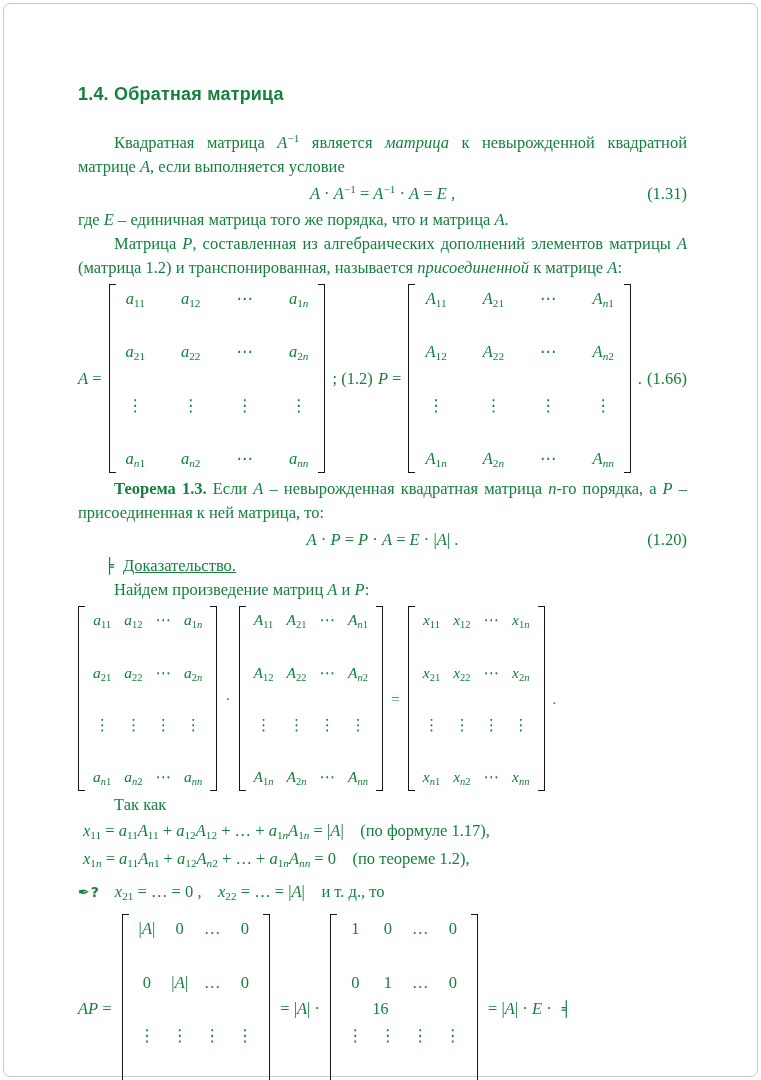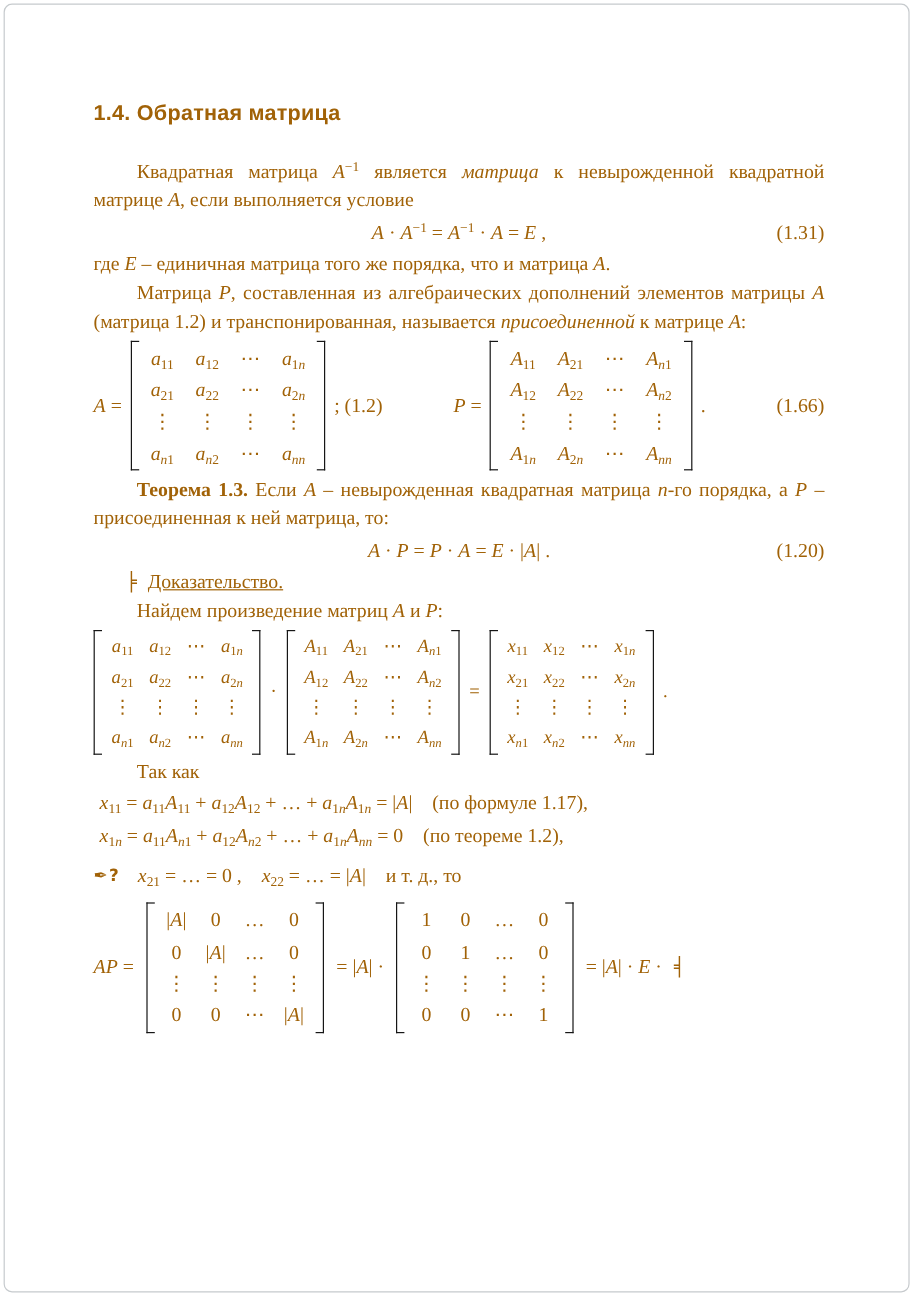"1.4. Обратная матрица" .page { color: #a16207 -> #15803d }
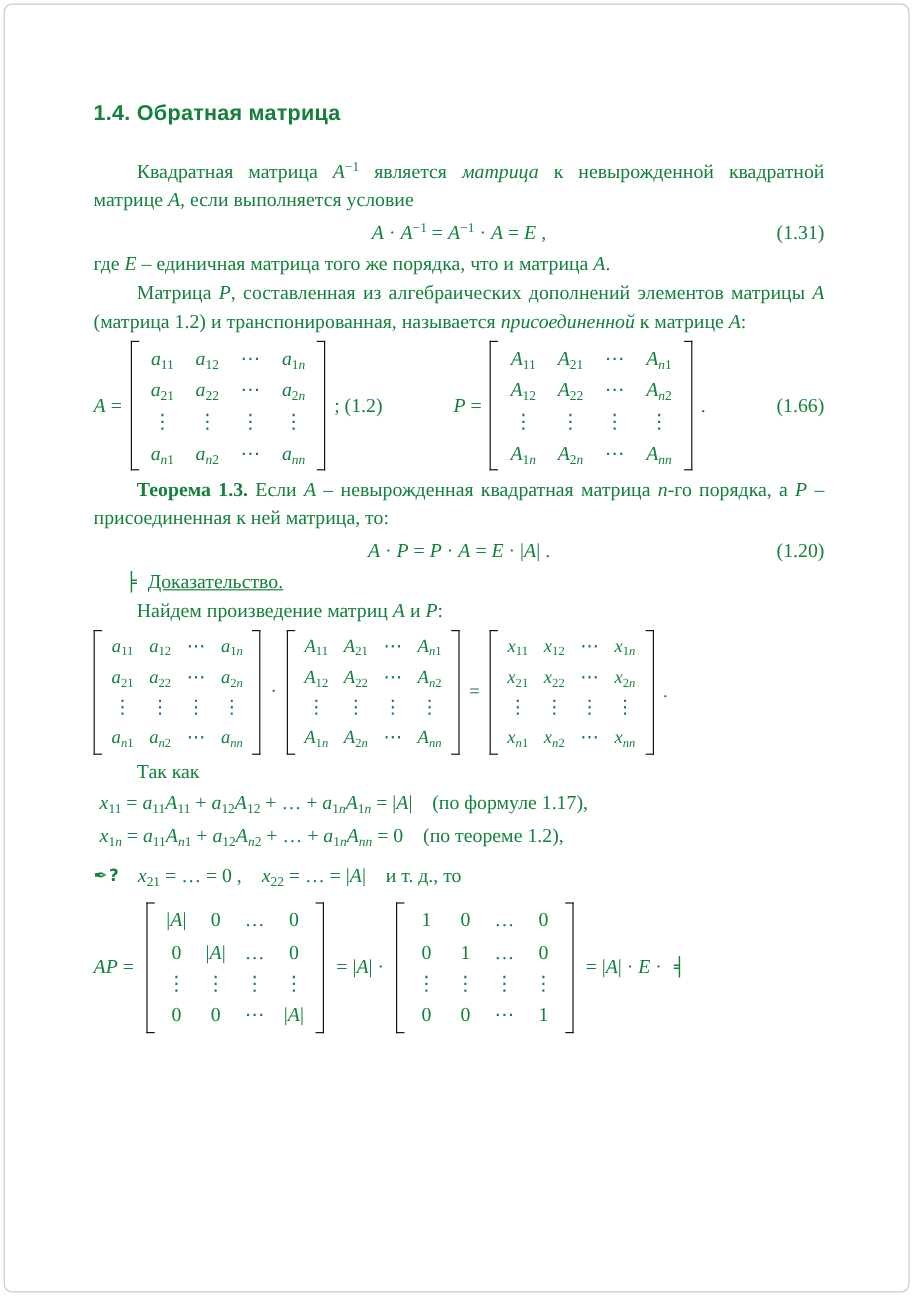"a11" .m-grid { gap: none -> 36px }
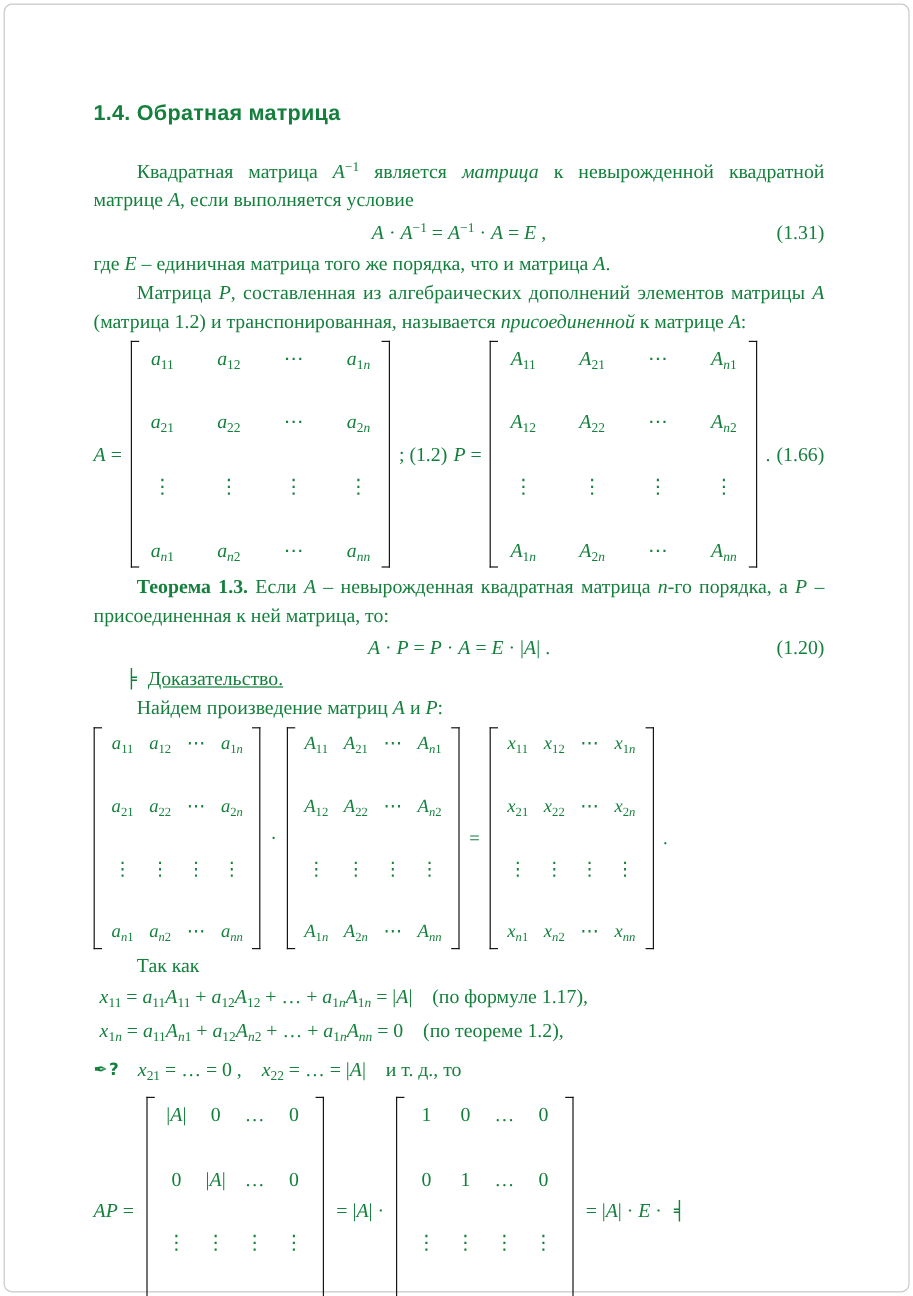"16" div.pagenum { html: none -> <div>16</div> }
